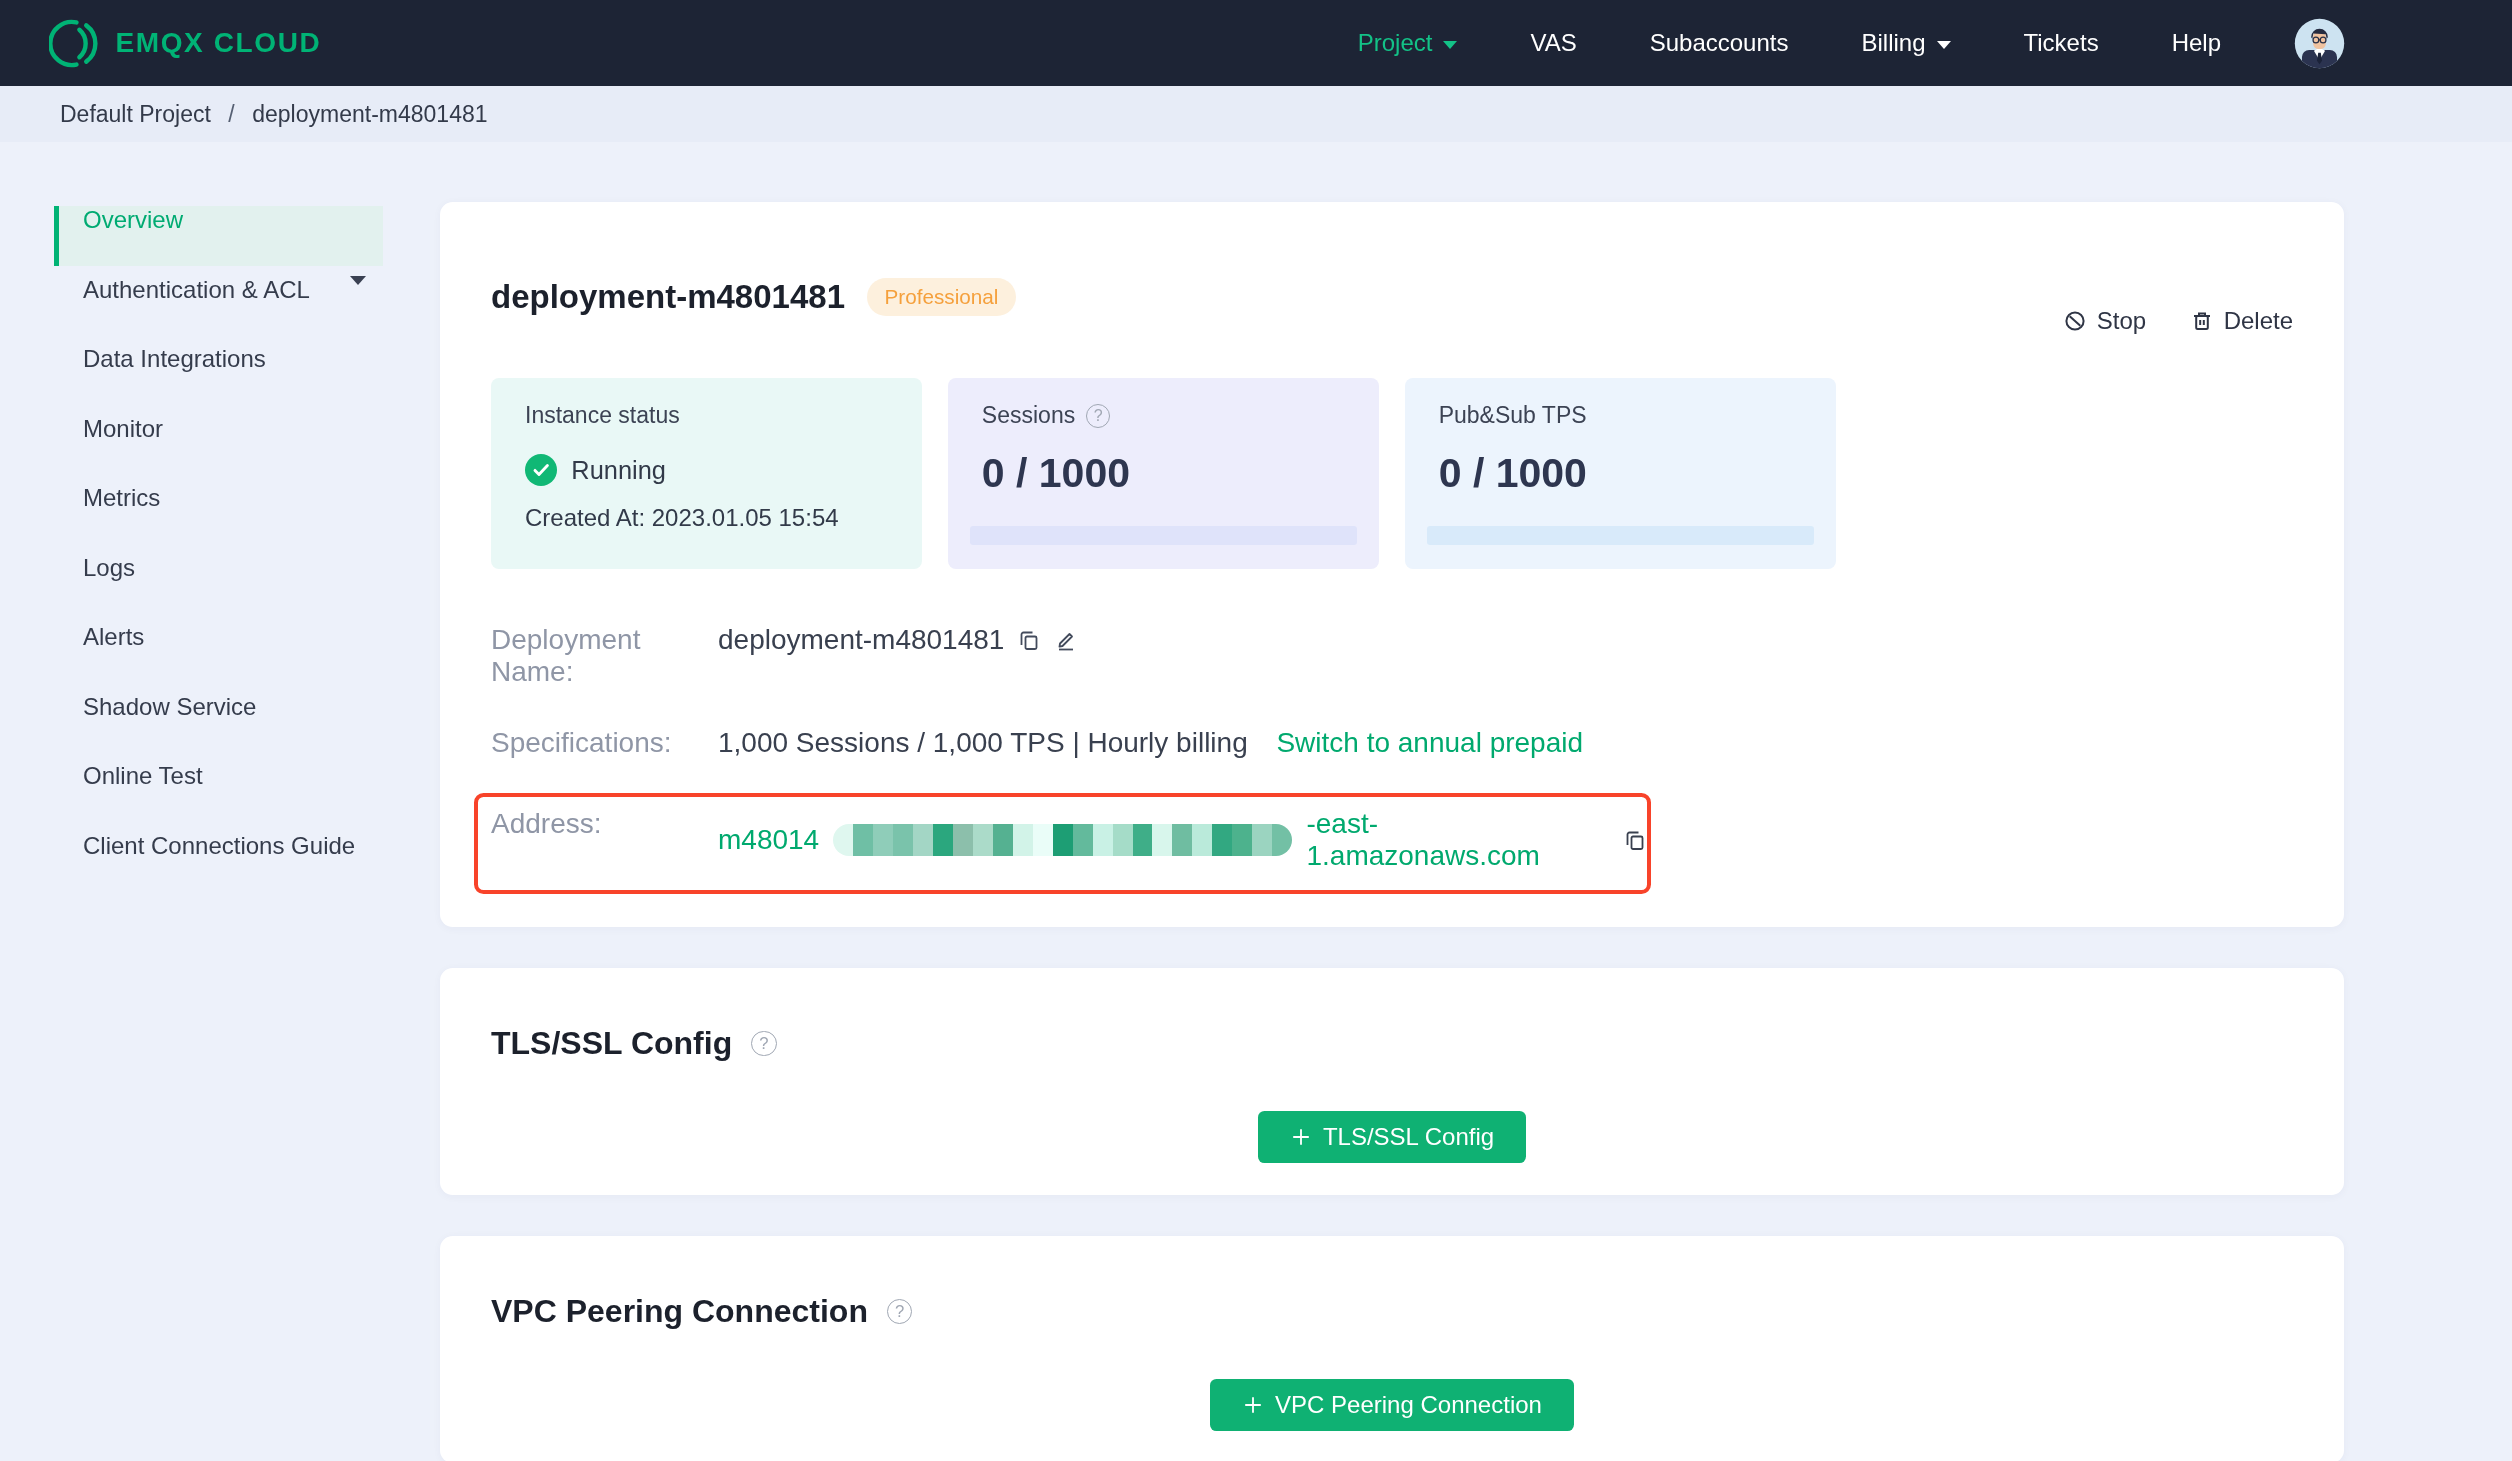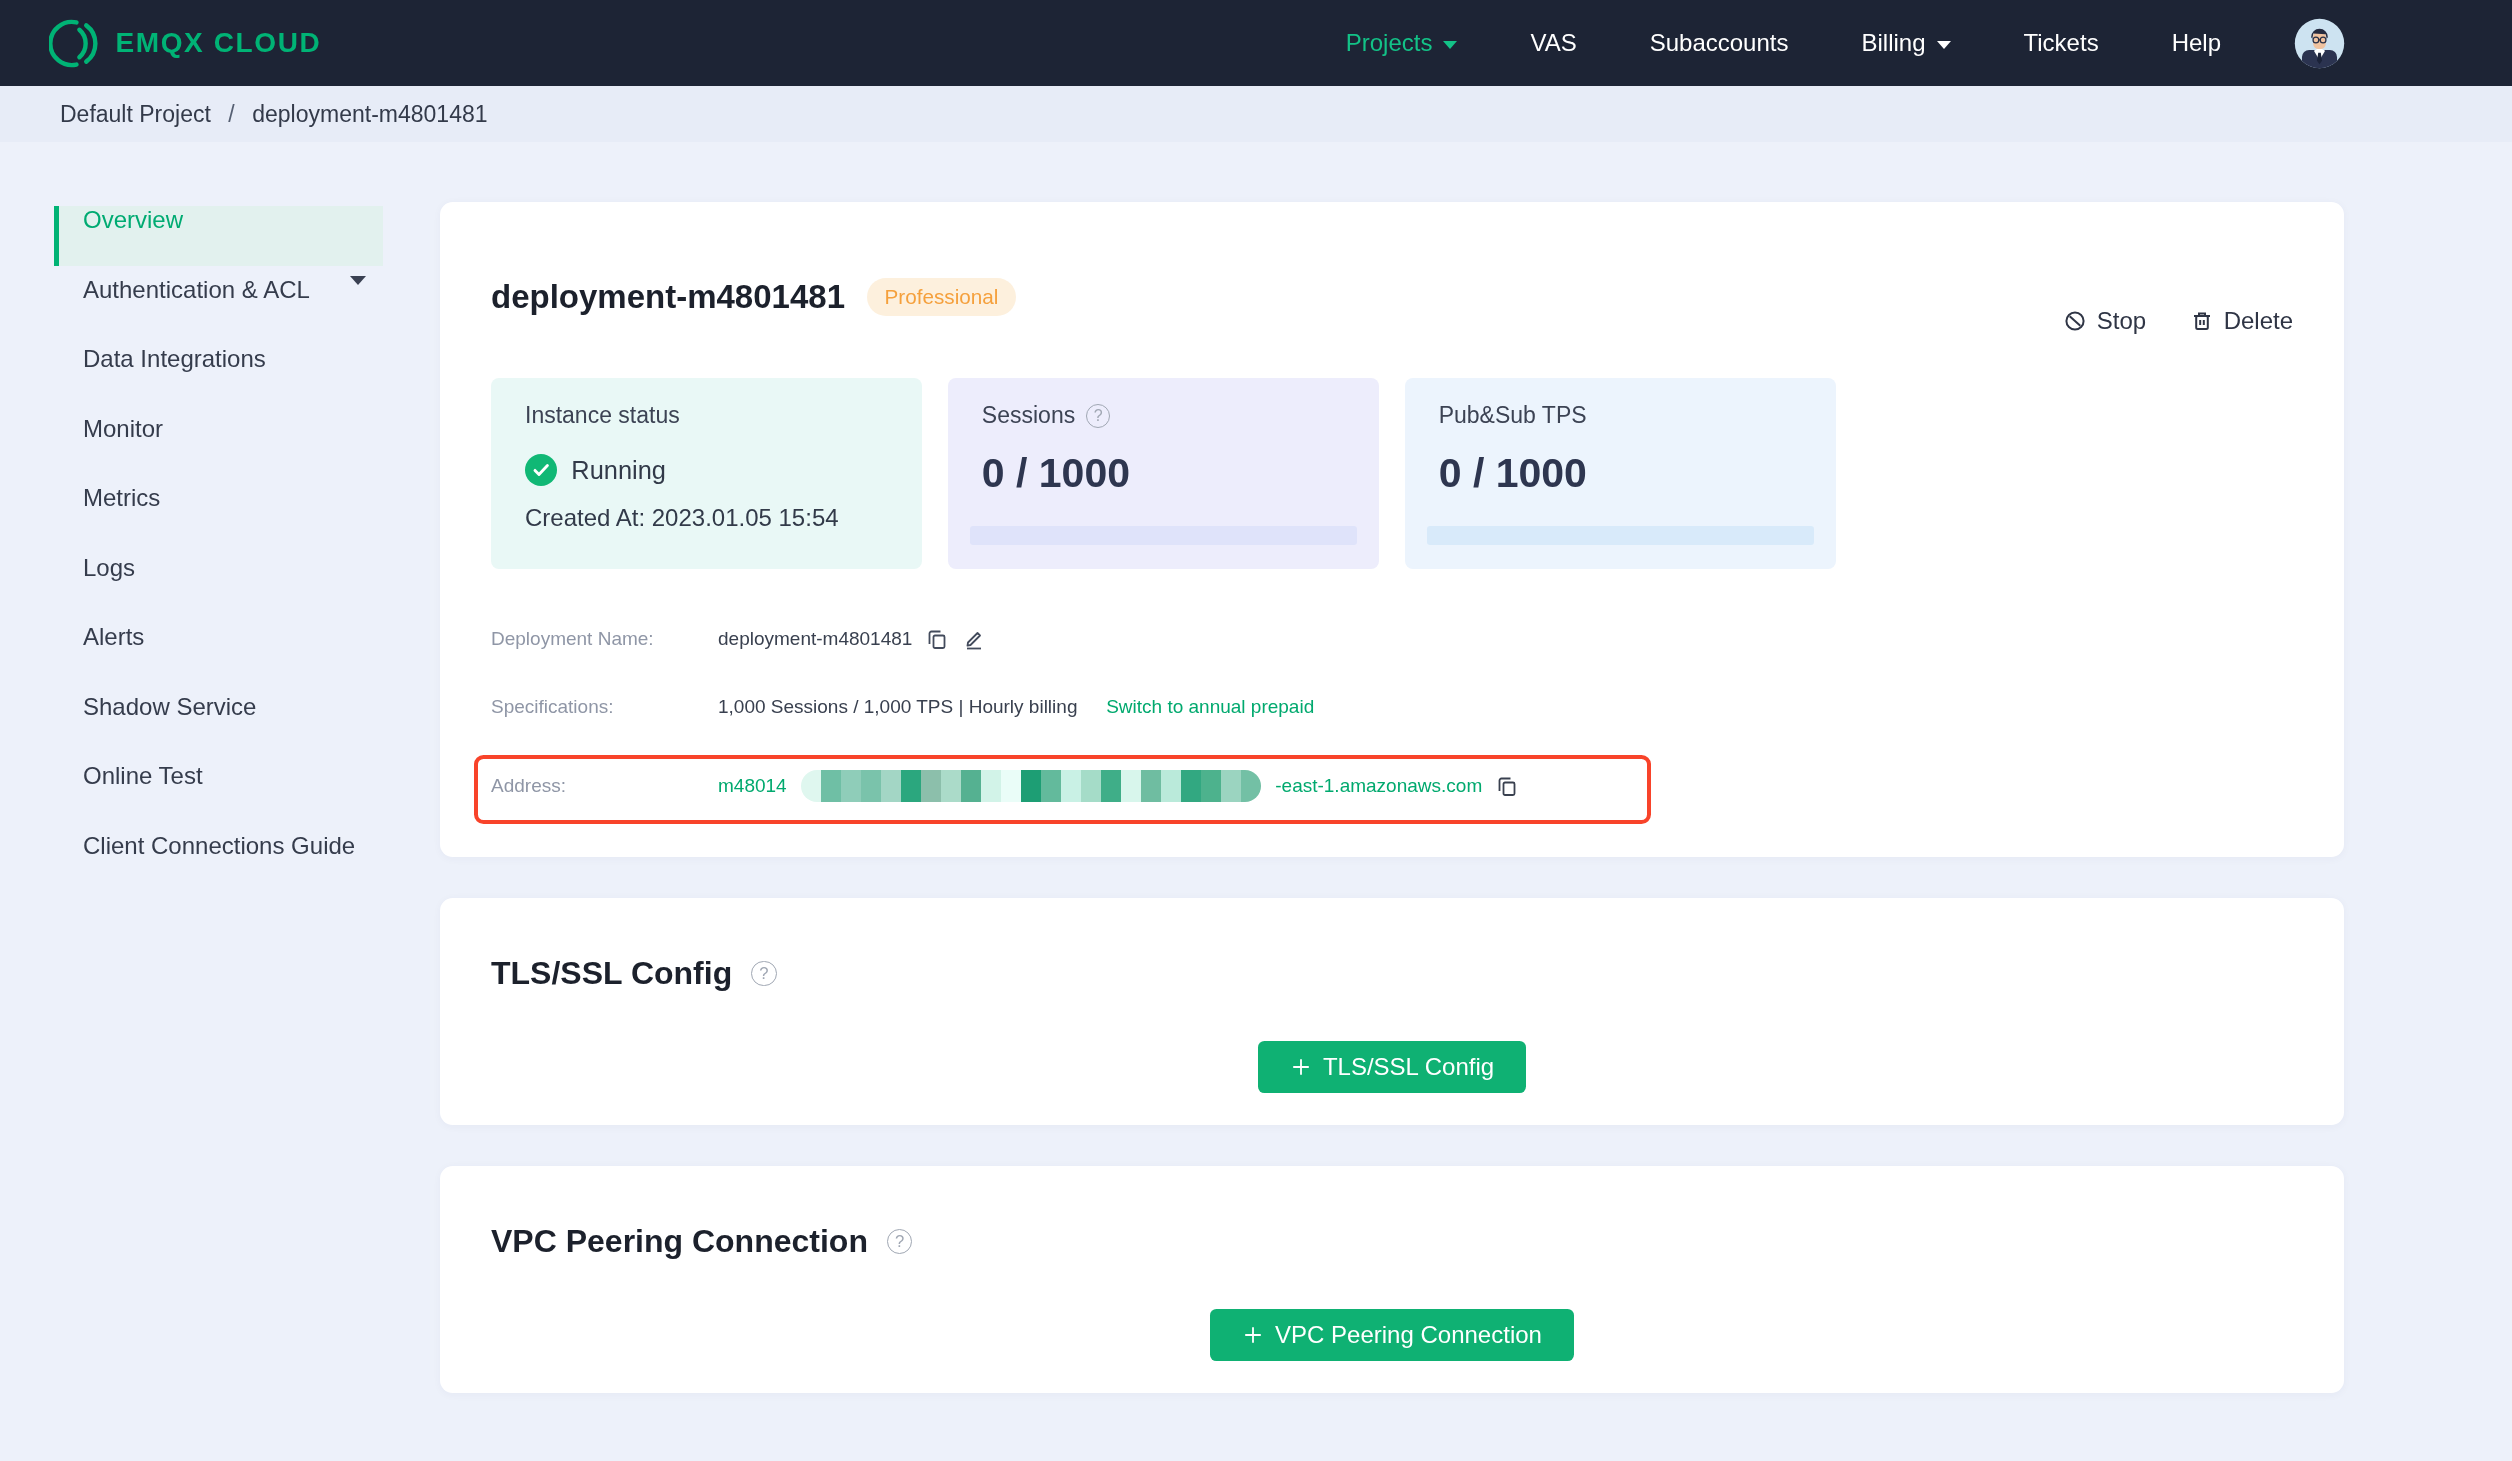"Projects" span { text: Projects -> Project }
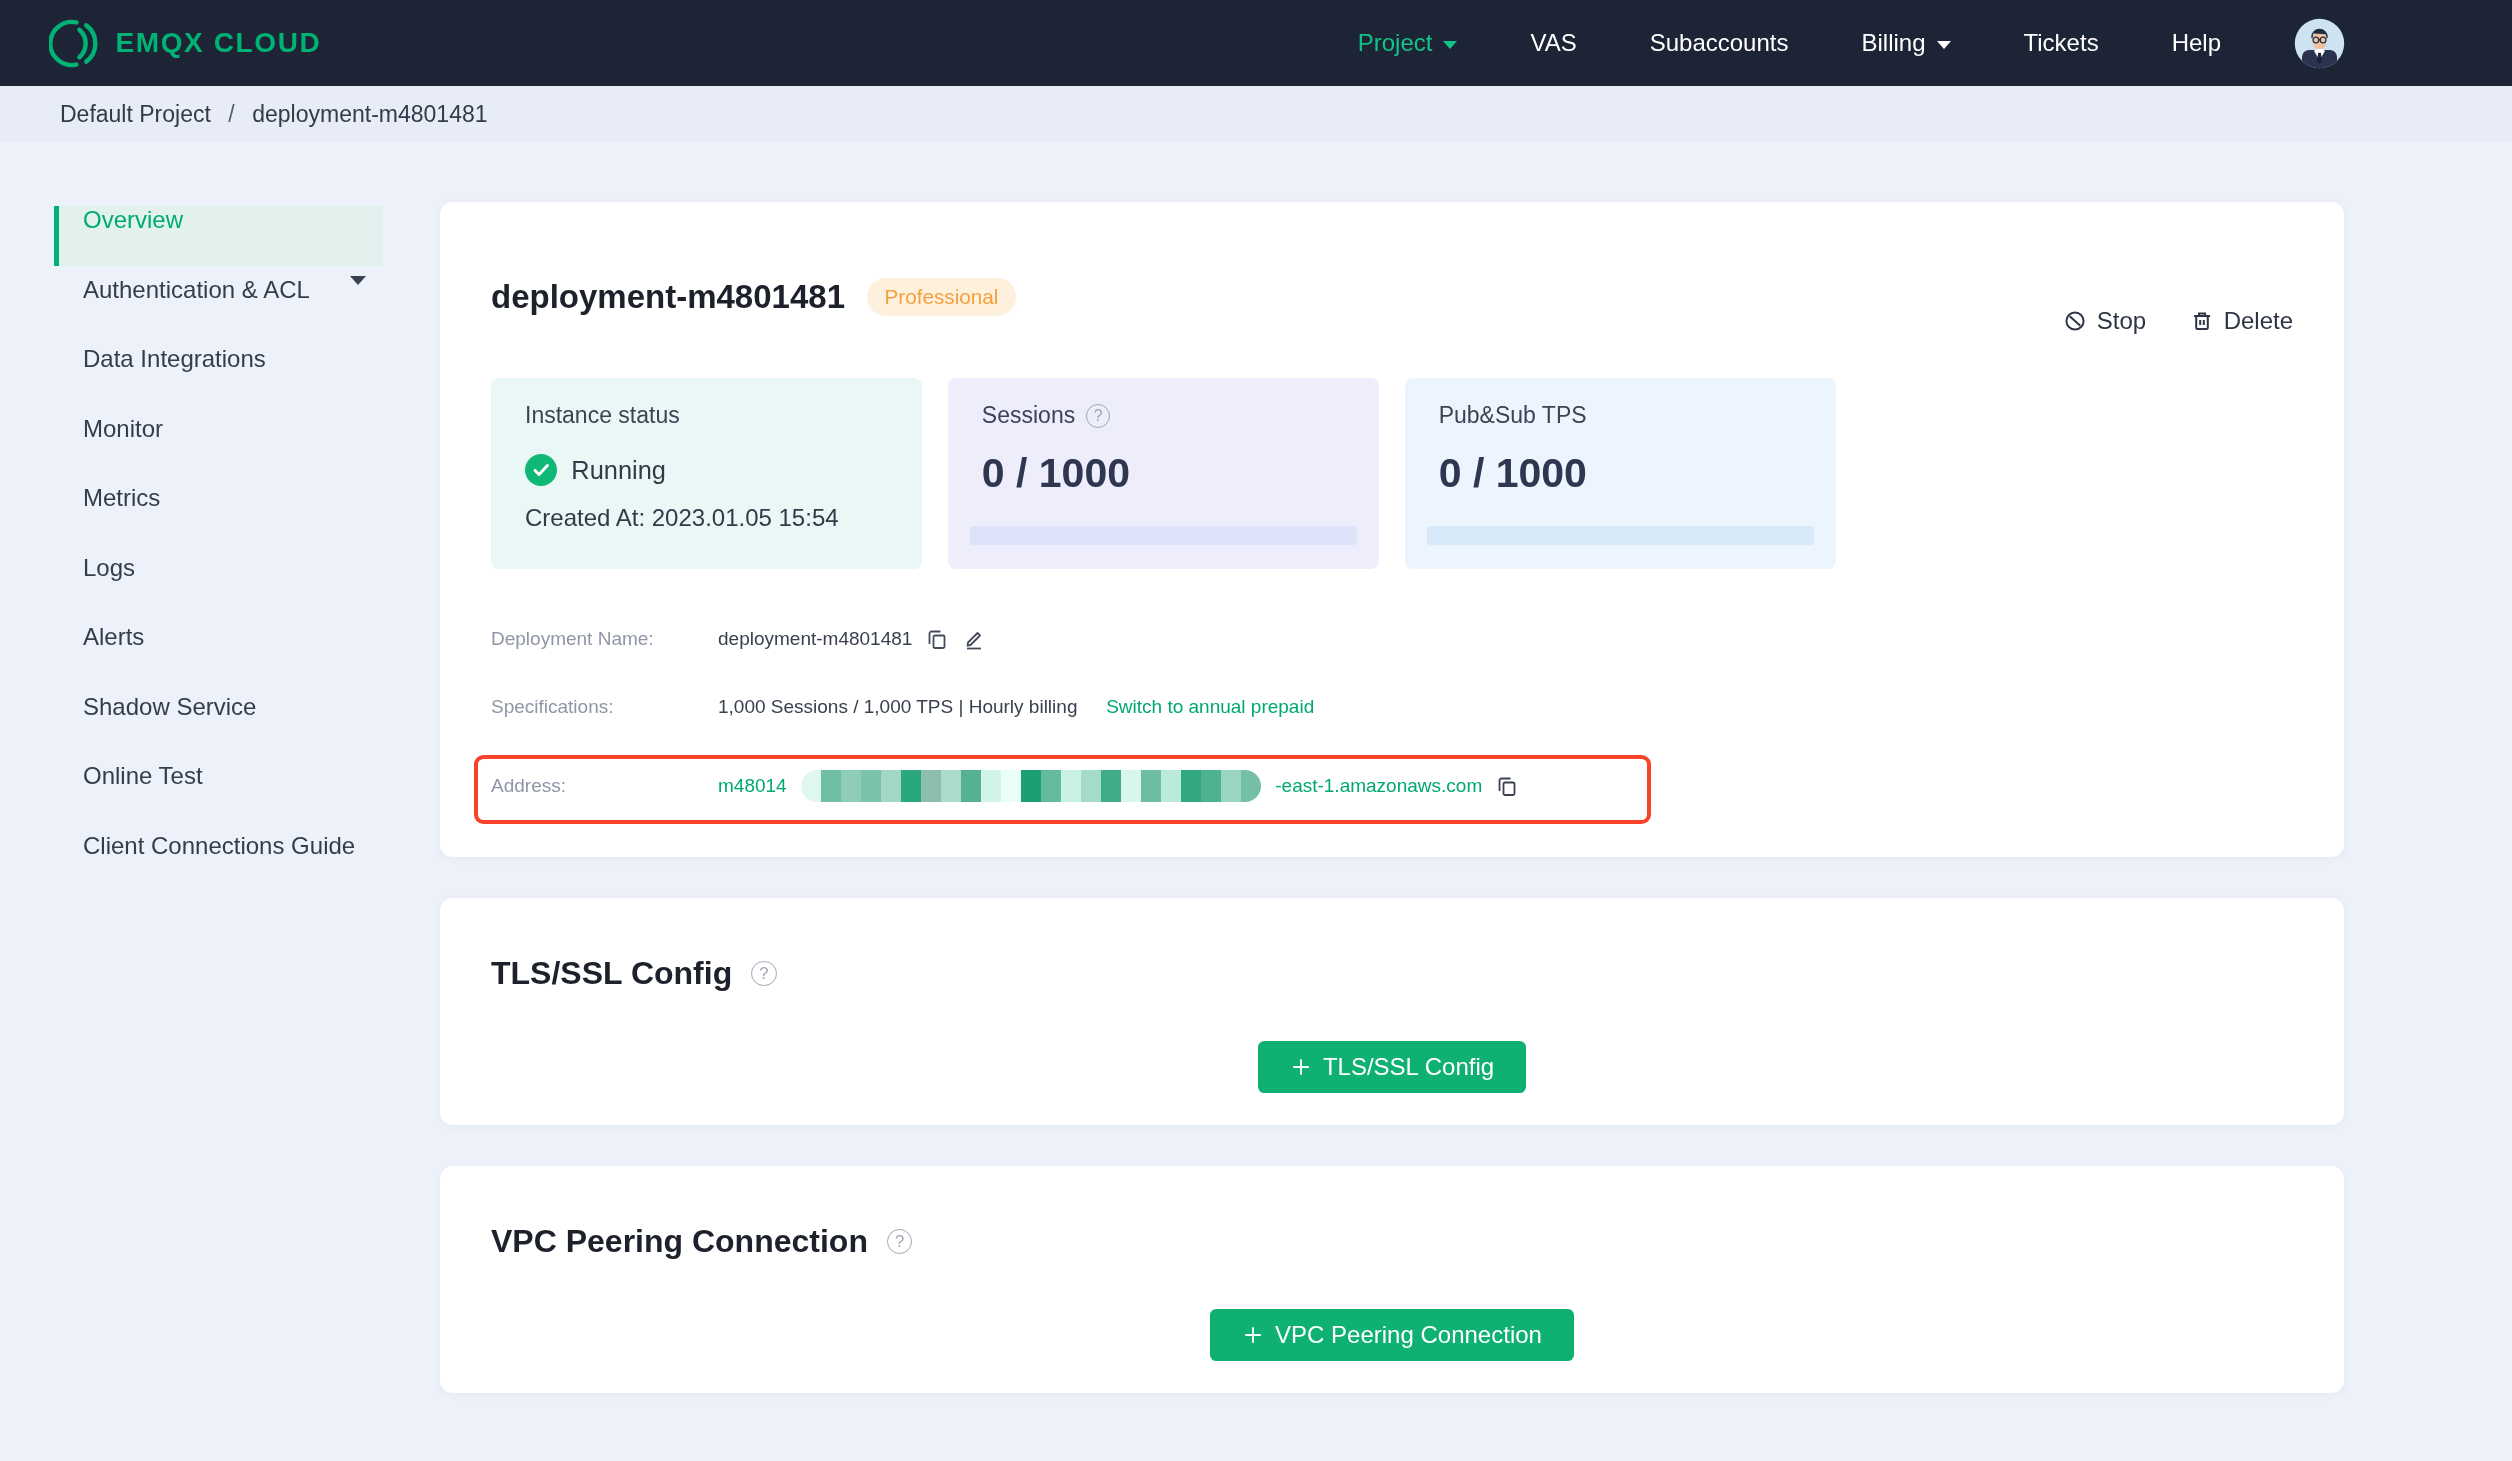"Deployment Name:" .info-row { align-items: center -> flex-start; font-size: 19px -> 28px }
